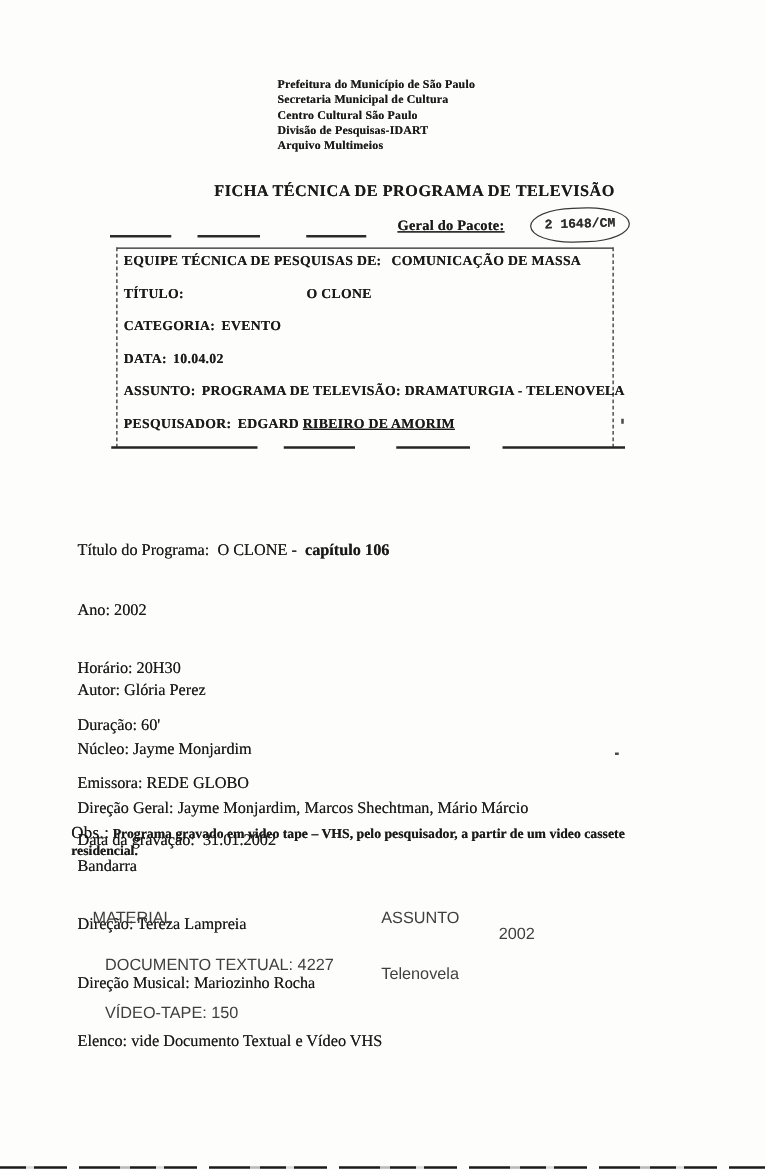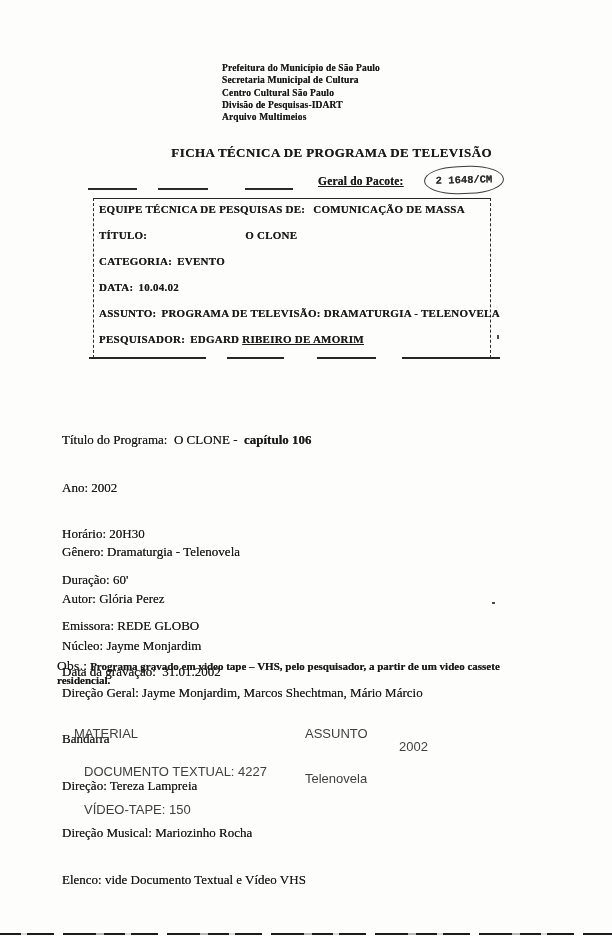"Gênero: Dramaturgia - Telenovela" div.pline { html: <div>Gênero: Dramaturgia - Telenovela</div> -> none }
